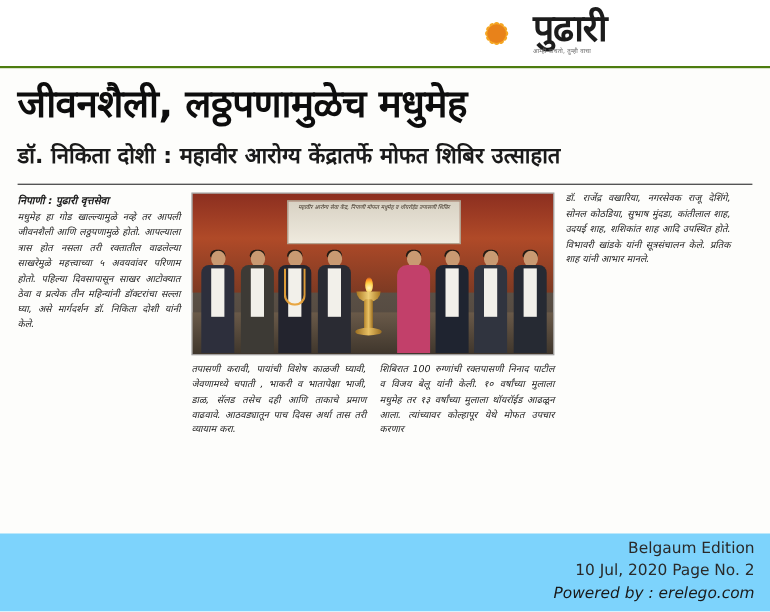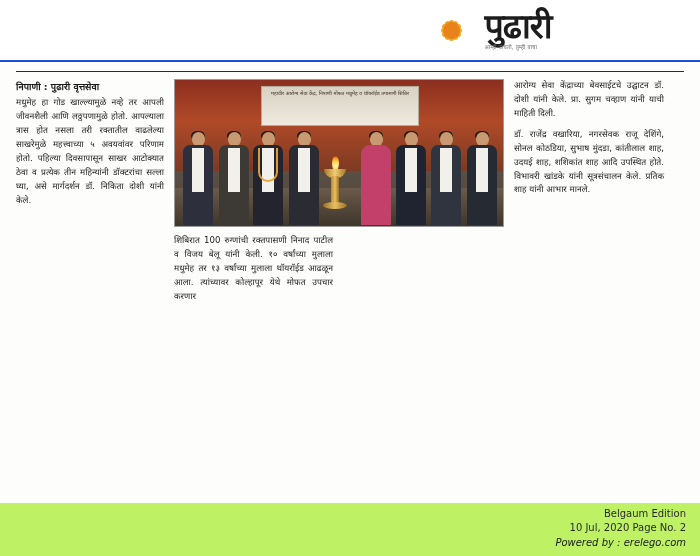"पुढारी" .masthead { border-bottom: 2px solid #1d4ed8 -> 2px solid #4d7c0f }
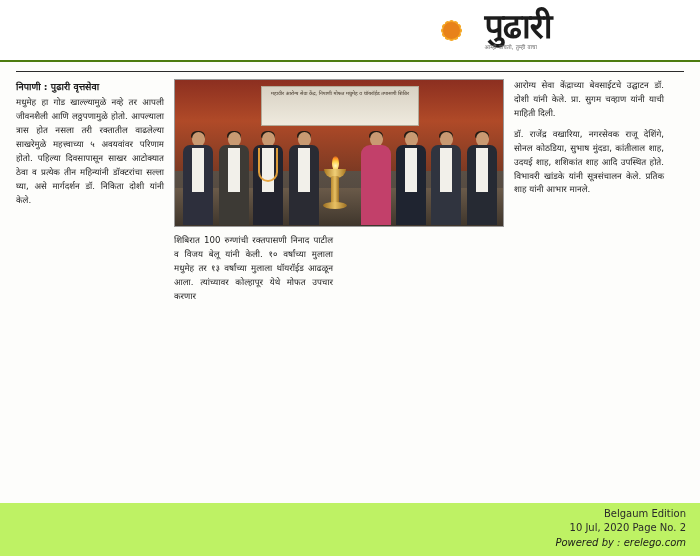"जीवनशैली, लठ्ठपणामुळेच मधुमेह" div.headline-zone { html: none -> <div> <h1>जीवनशैली, लठ्ठपणामुळेच मधुमेह</h1> <h2>डॉ. निकिता दोशी : महावीर आरोग्य केंद्रातर्फे मोफत शिबिर उत्साहात</h2> </div> }
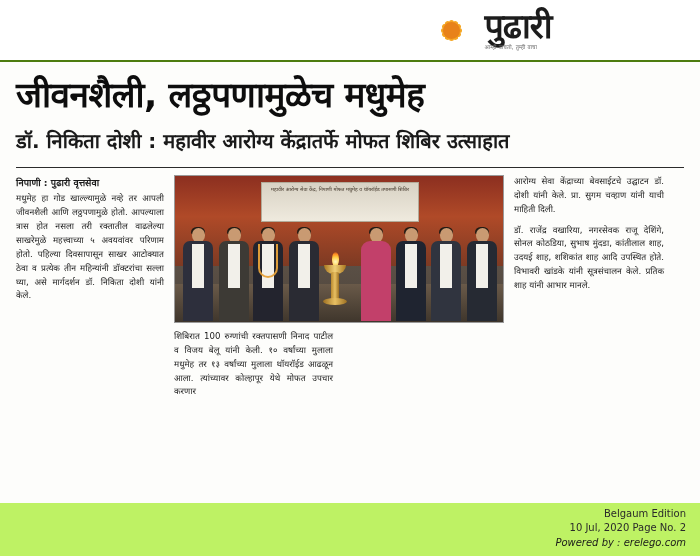"निपाणी : पुढारी वृत्तसेवा" .body-zone { font-style: none -> italic }
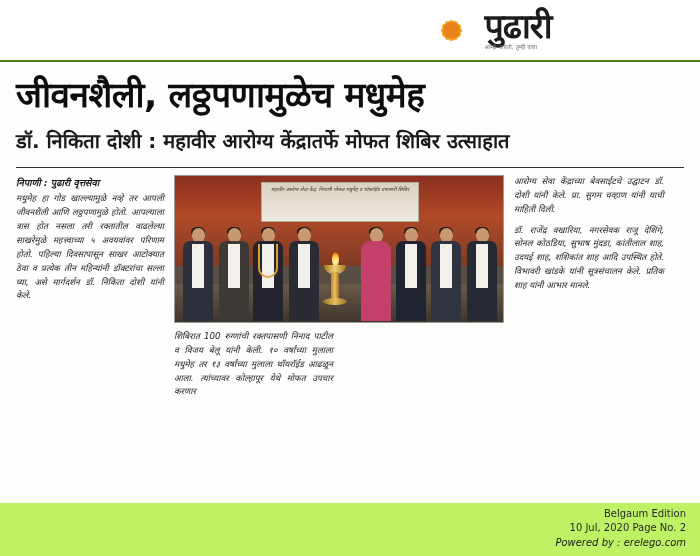"आरोग्य सेवा केंद्राच्या बेवसाईटचे" p.para { html: <p>आरोग्य सेवा केंद्राच्या बेवसाईटचे उद्घाटन डॉ. दोशी यांनी केले. प्रा. सुगम चव्हाण यांनी याची माहिती दिली.</p> -> none }
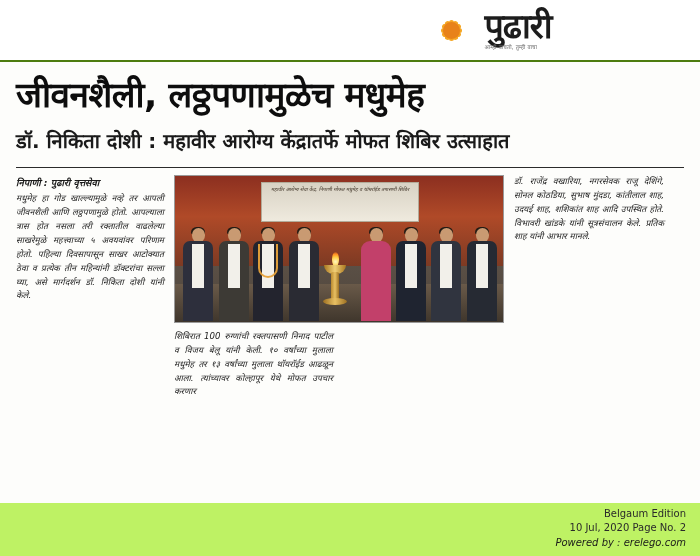"तपासणी करावी, पायांची विशेष काळजी" div.col { html: none -> <div> <p>तपासणी करावी, पायांची विशेष काळजी घ्यावी, जेवणामध्ये चपाती , भाकरी व भातापेक्षा भाजी, डाळ, सॅलड तसेच दही आणि ताकाचे प्रमाण वाढवावे. आठवड्यातून पाच दिवस अर्धा तास तरी व्यायाम करा.</p> </div> }
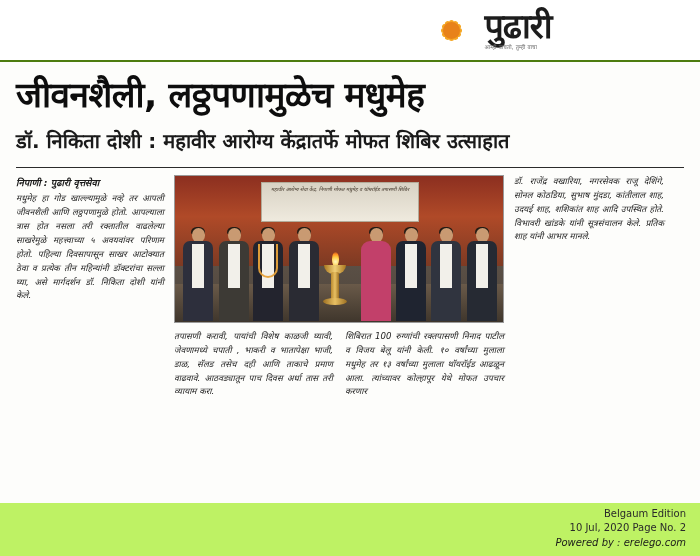"Belgaum Edition" .footer { background: #bef264 -> #7dd3fc; font-size: 10px -> 14px }
